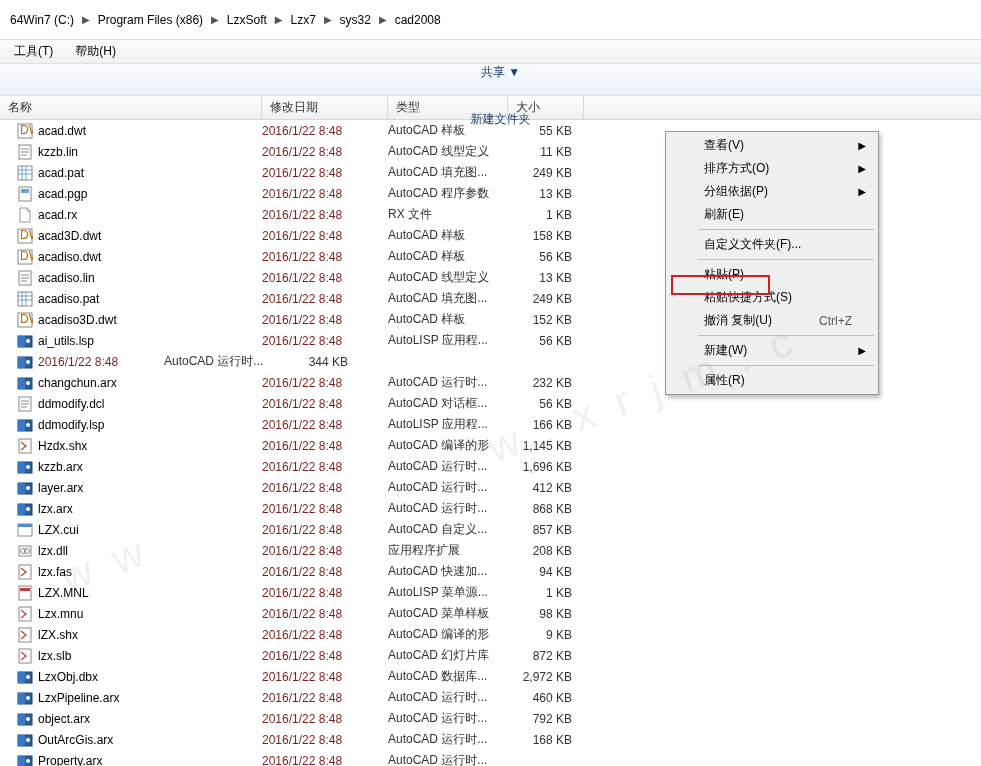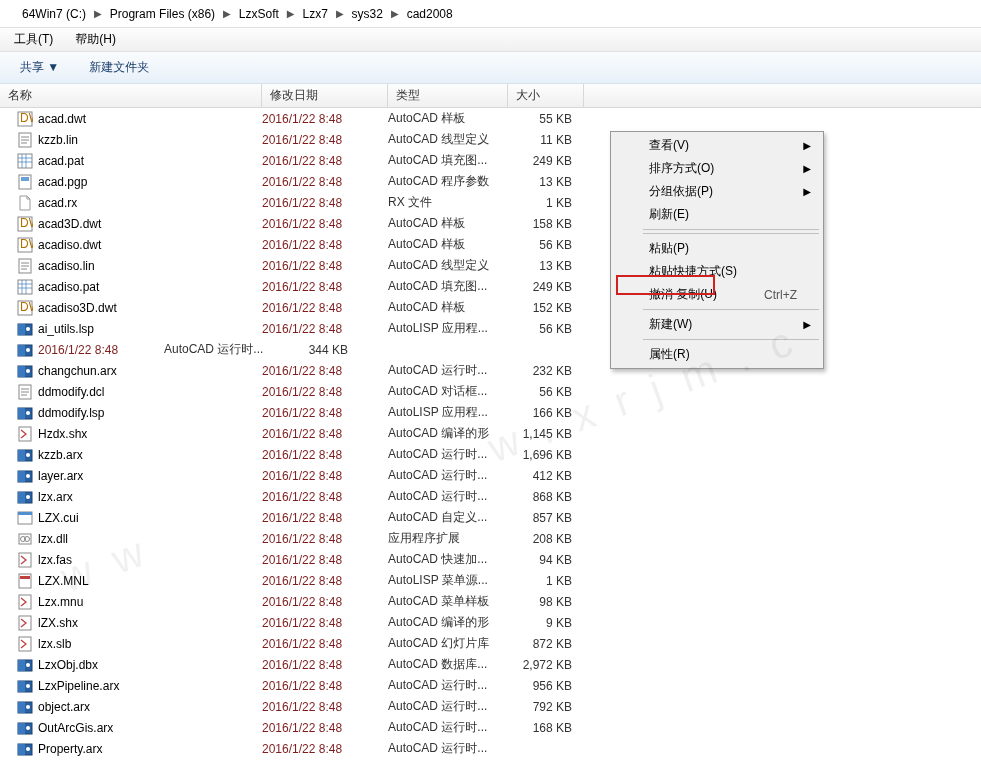"64Win7 (C:)" .breadcrumb { height: 28px -> 40px; padding-left: 18px -> 6px }
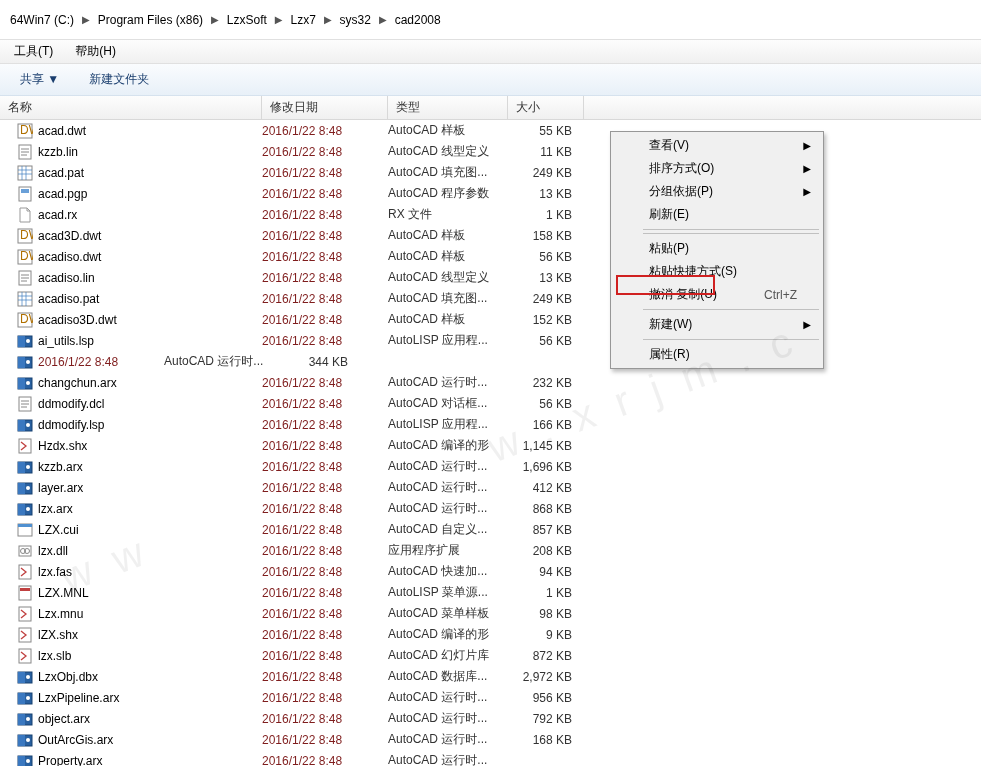"共享 ▼" .toolbar { flex-direction: none -> column }
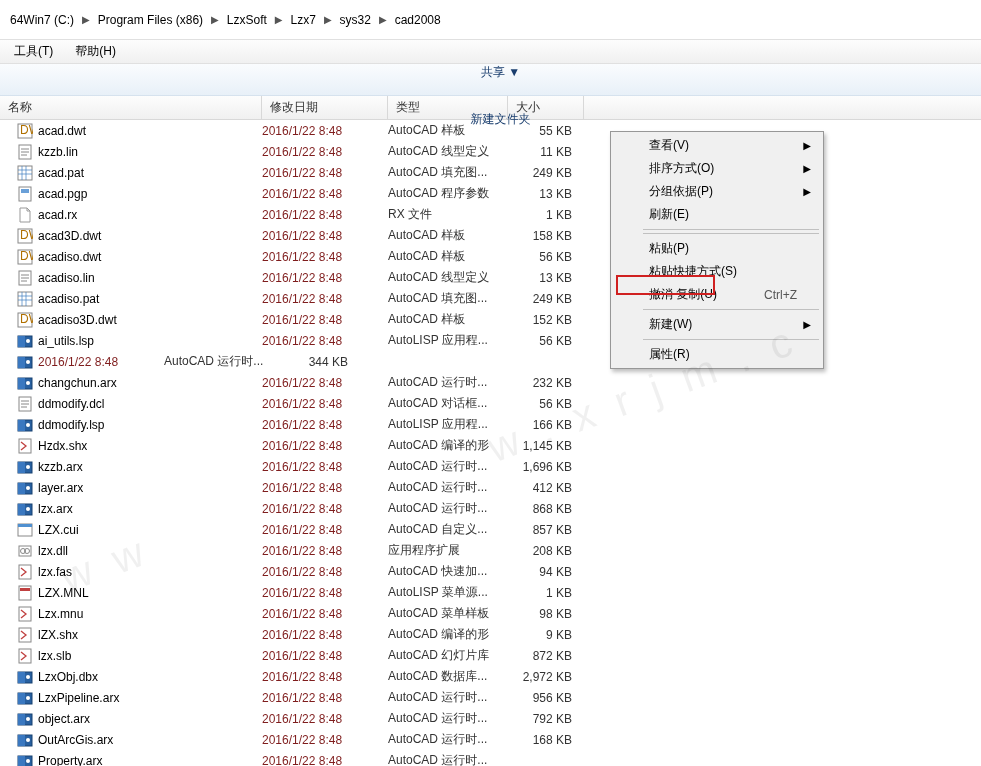"查看(V)" .ctx { left: 610px -> 665px }
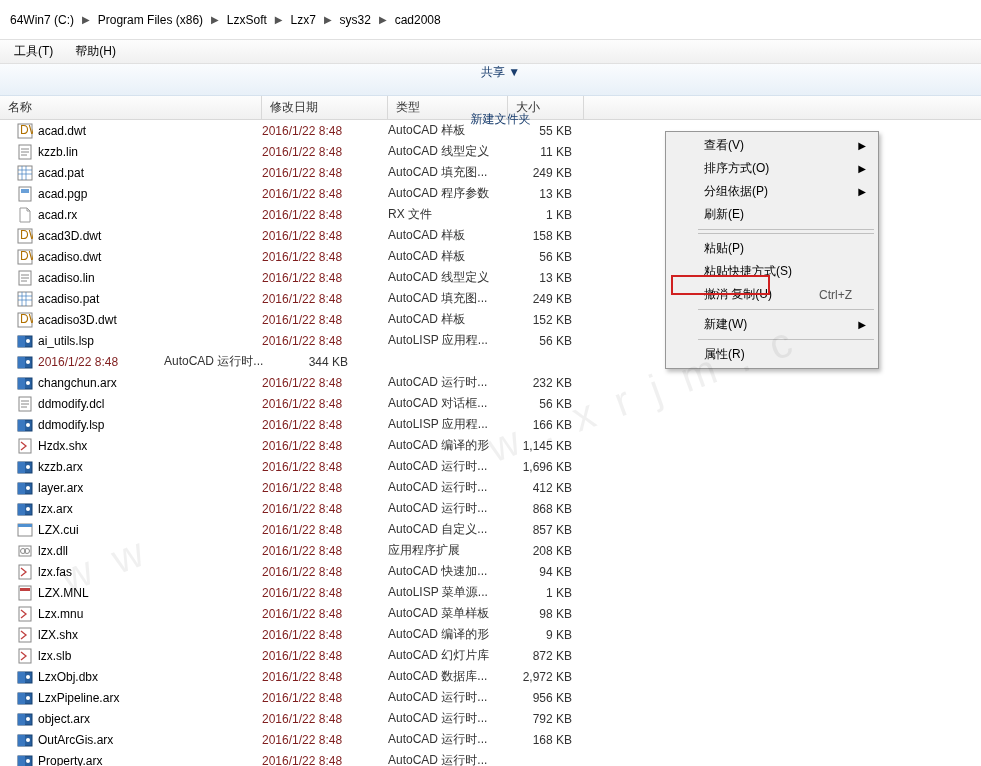"自定义文件夹(F)..." div.item { html: none -> <div> <span>自定义文件夹(F)...</span> </div> }
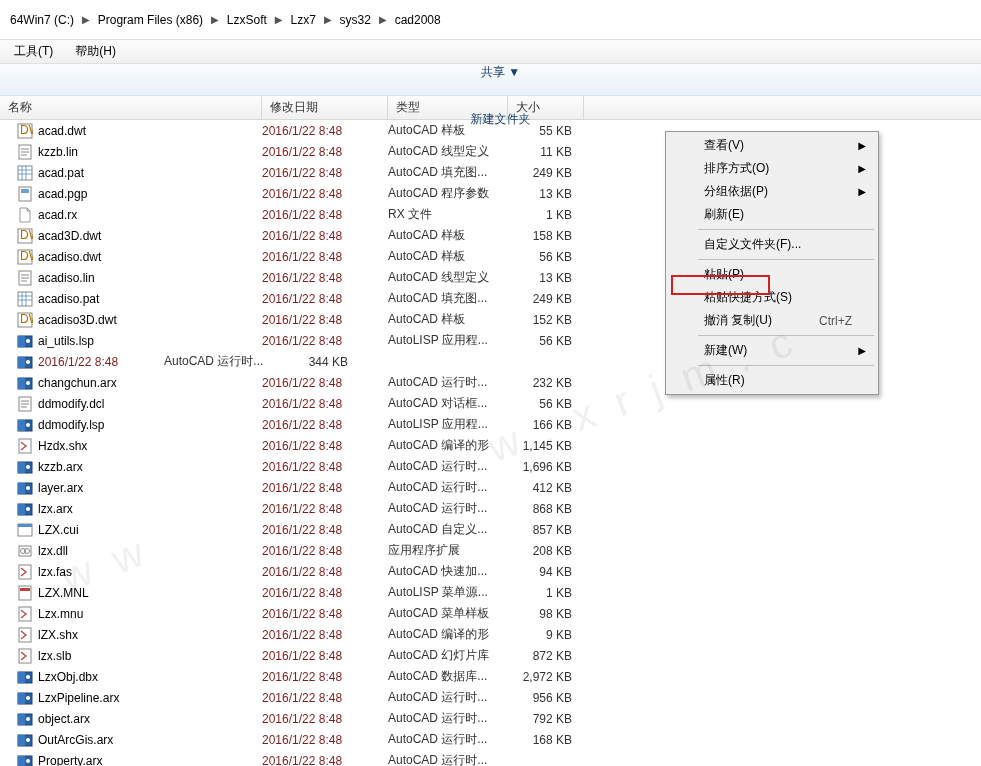"956 KB" span.sz { text: 956 -> 460 }
